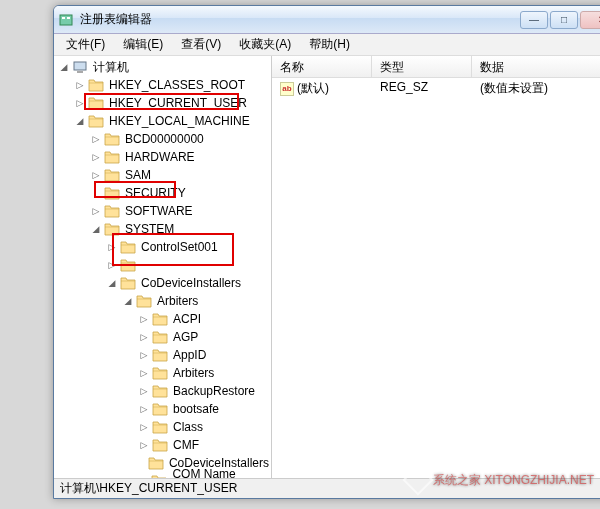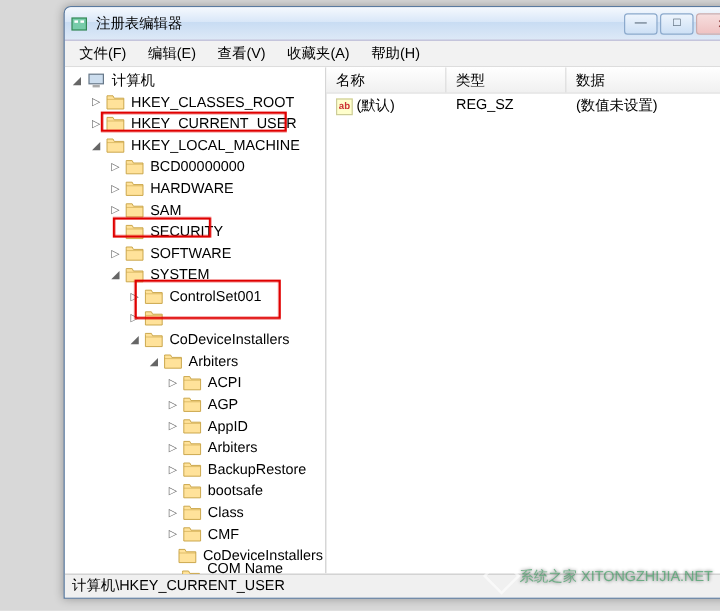"系统之家 XITONGZHIJIA.NET" .watermark { color: #15803d -> #b91c1c }
